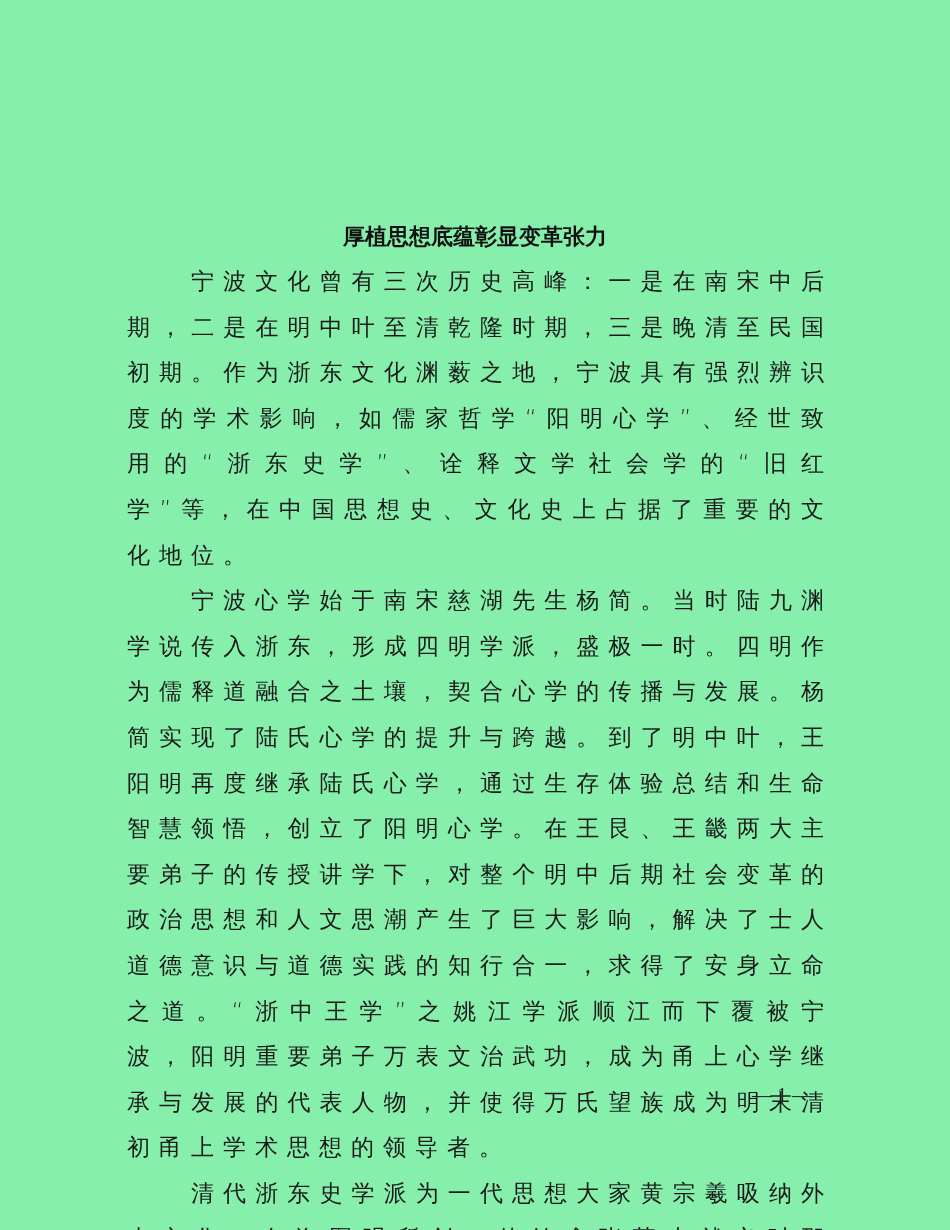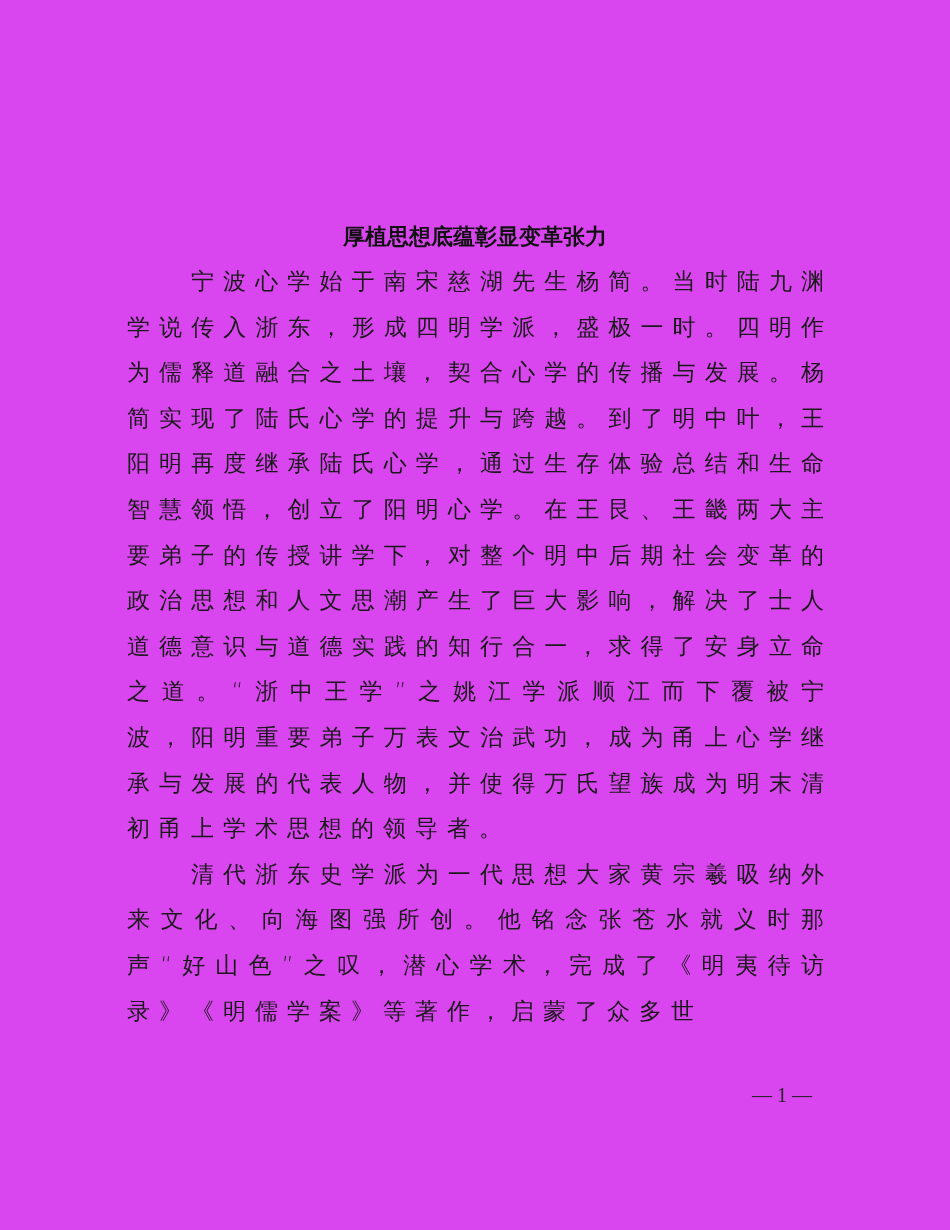"厚植思想底蕴彰显变革张力" .page { background: #d946ef -> #86efac }
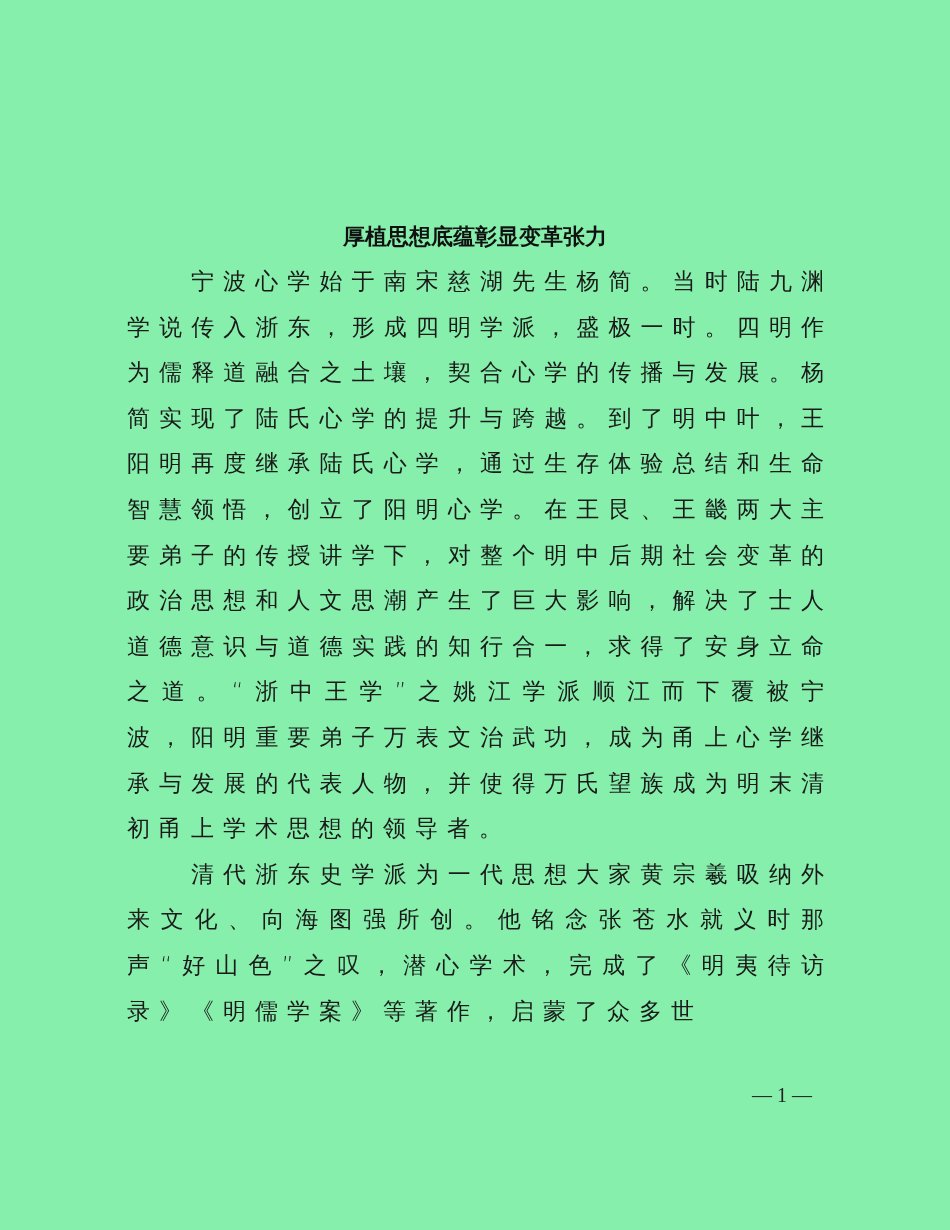"宁波文化曾有三次历史高峰：一是在南宋中后期，二是在明中叶至清乾隆时期，三是晚清至" p.para { html: none -> <p>宁波文化曾有三次历史高峰：一是在南宋中后期，二是在明中叶至清乾隆时期，三是晚清至民国初期。作为浙东文化渊薮之地，宁波具有强烈辨识度的学术影响，如儒家哲学“阳明心学”、经世致用的“浙东史学”、诠释文学社会学的“旧红学”等，在中国思想史、文化史上占据了重要的文化地位。</p> }
